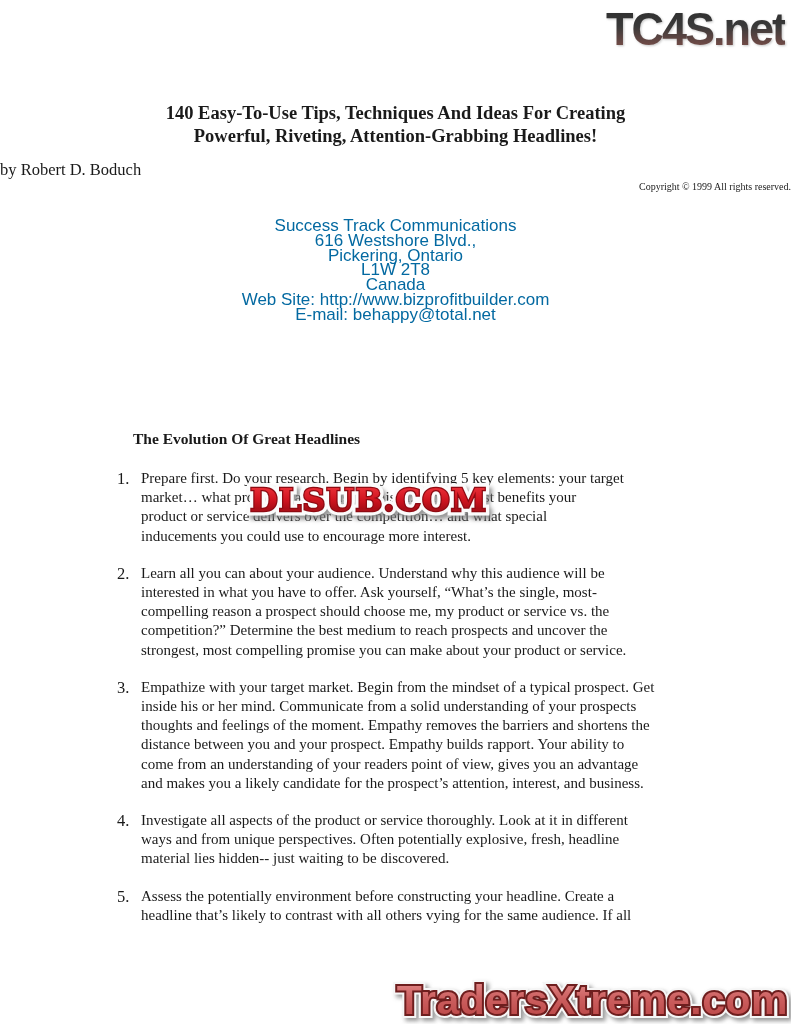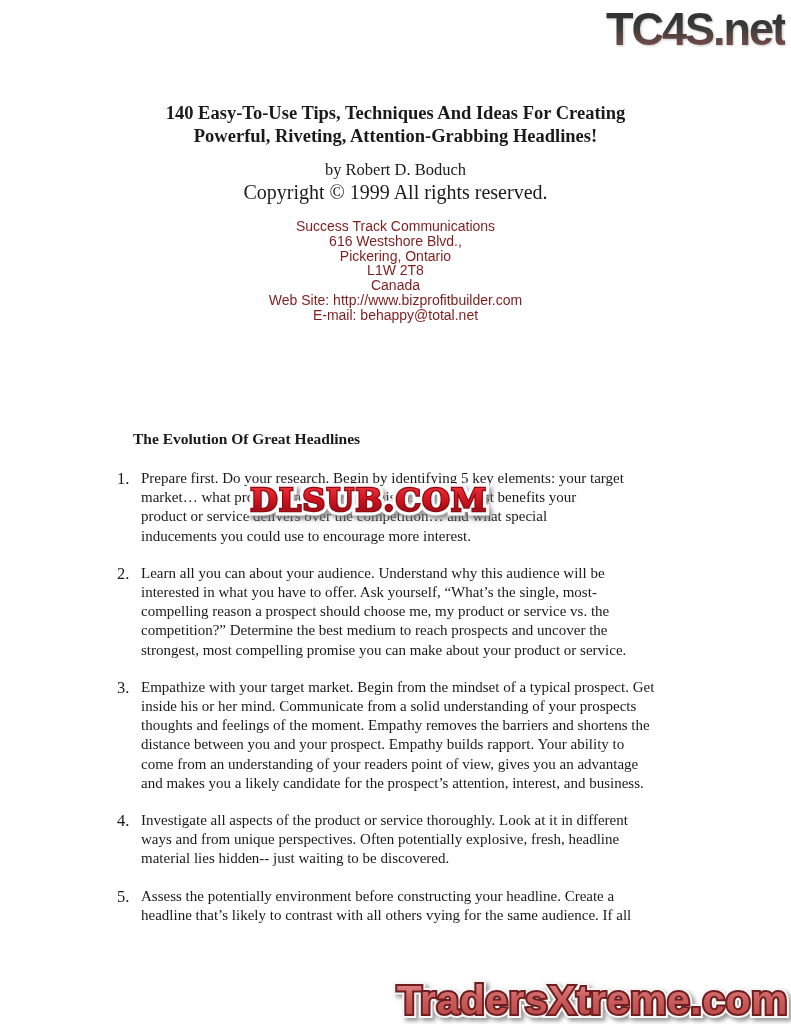"by Robert D. Boduch" .byline { text-align: center -> none }
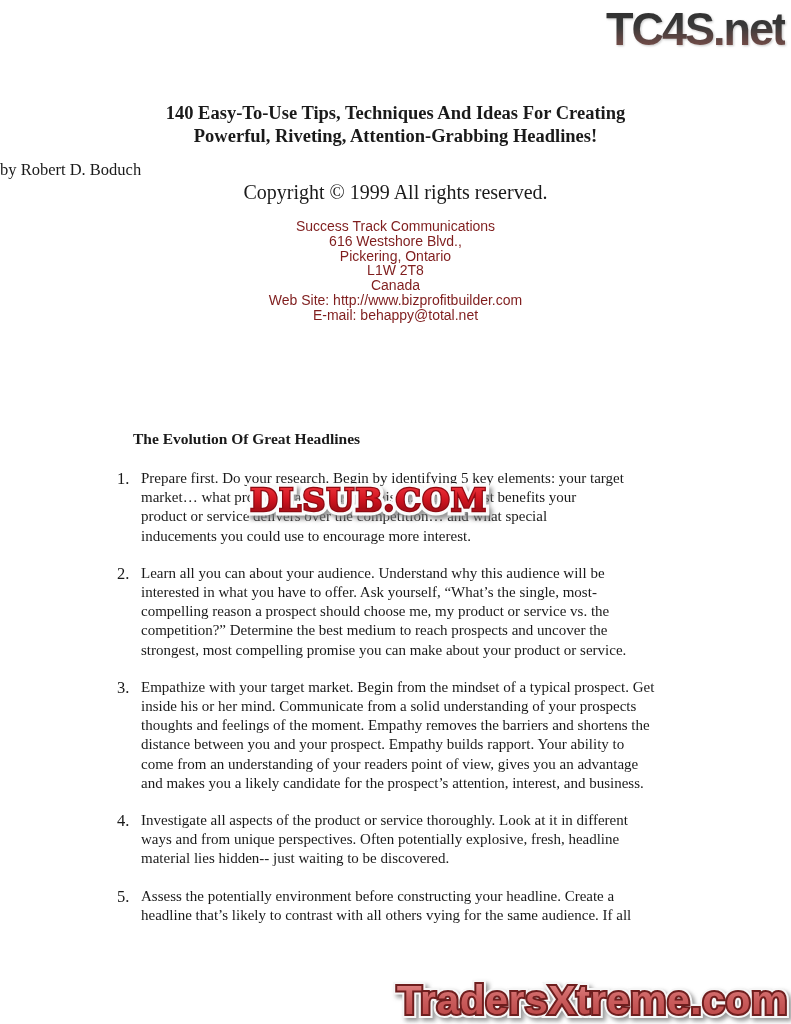"Copyright © 1999 All rights" .copyright { font-size: 20px -> 10px; text-align: center -> right }
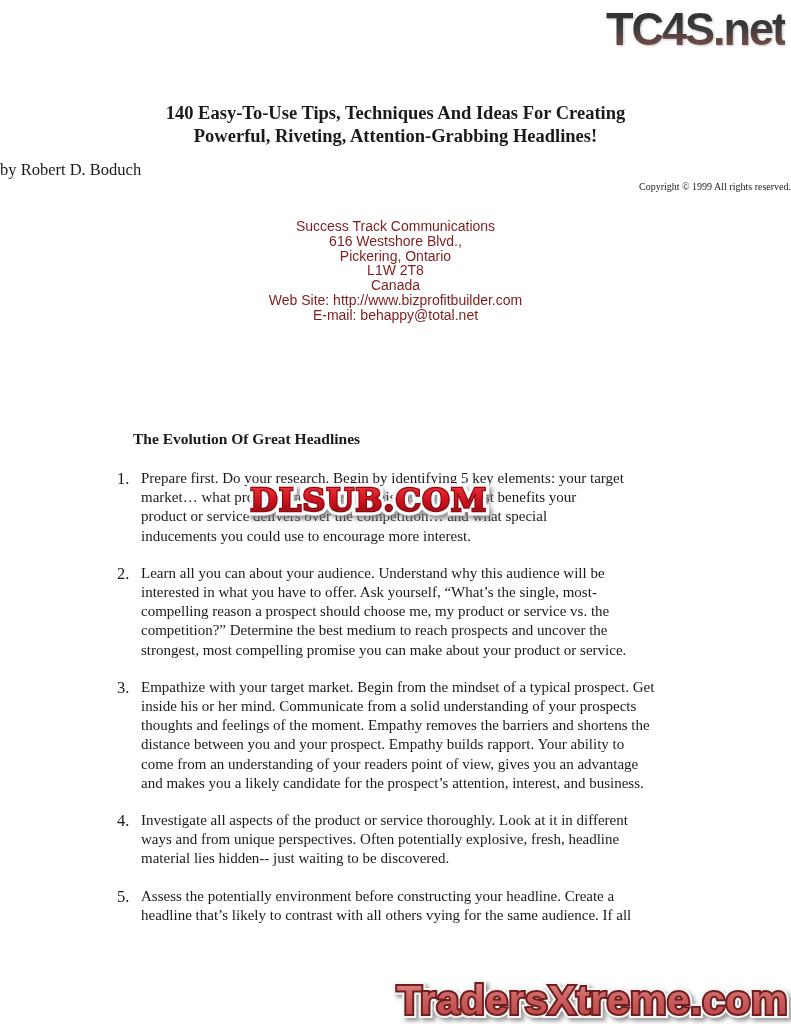"Success Track Communications" .contact { color: #7f1d1d -> #0369a1; font-size: 14px -> 17px }
